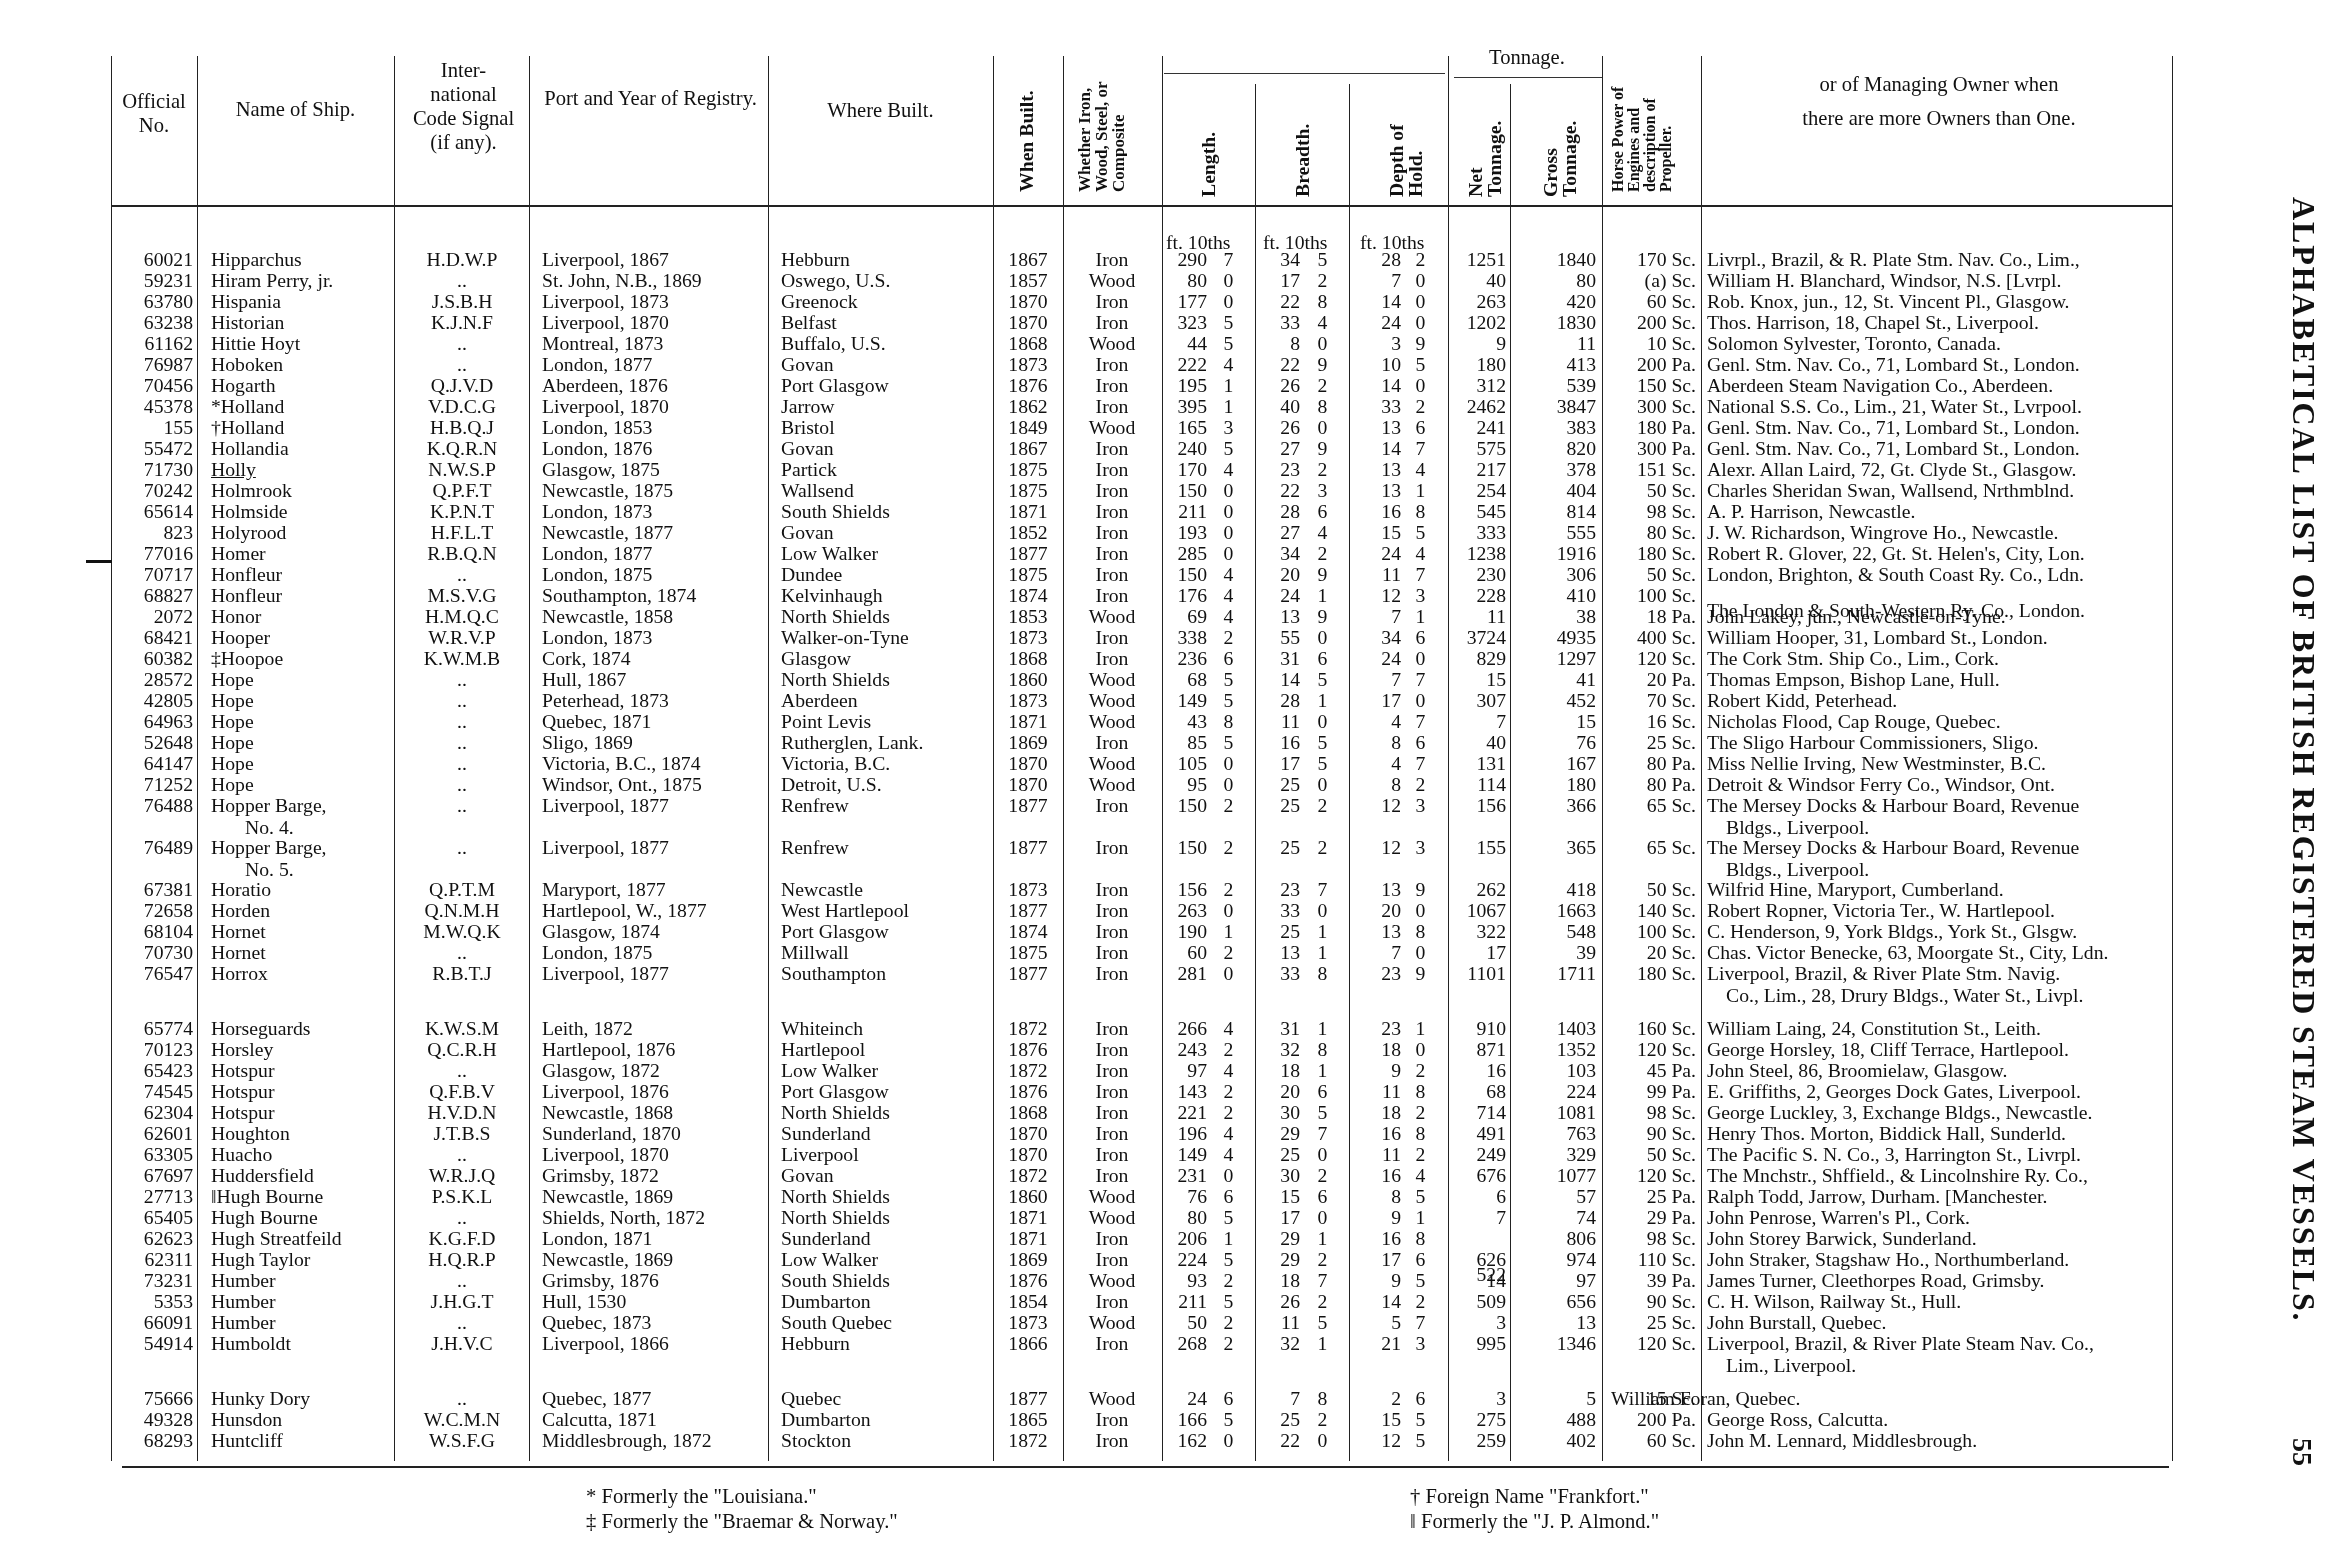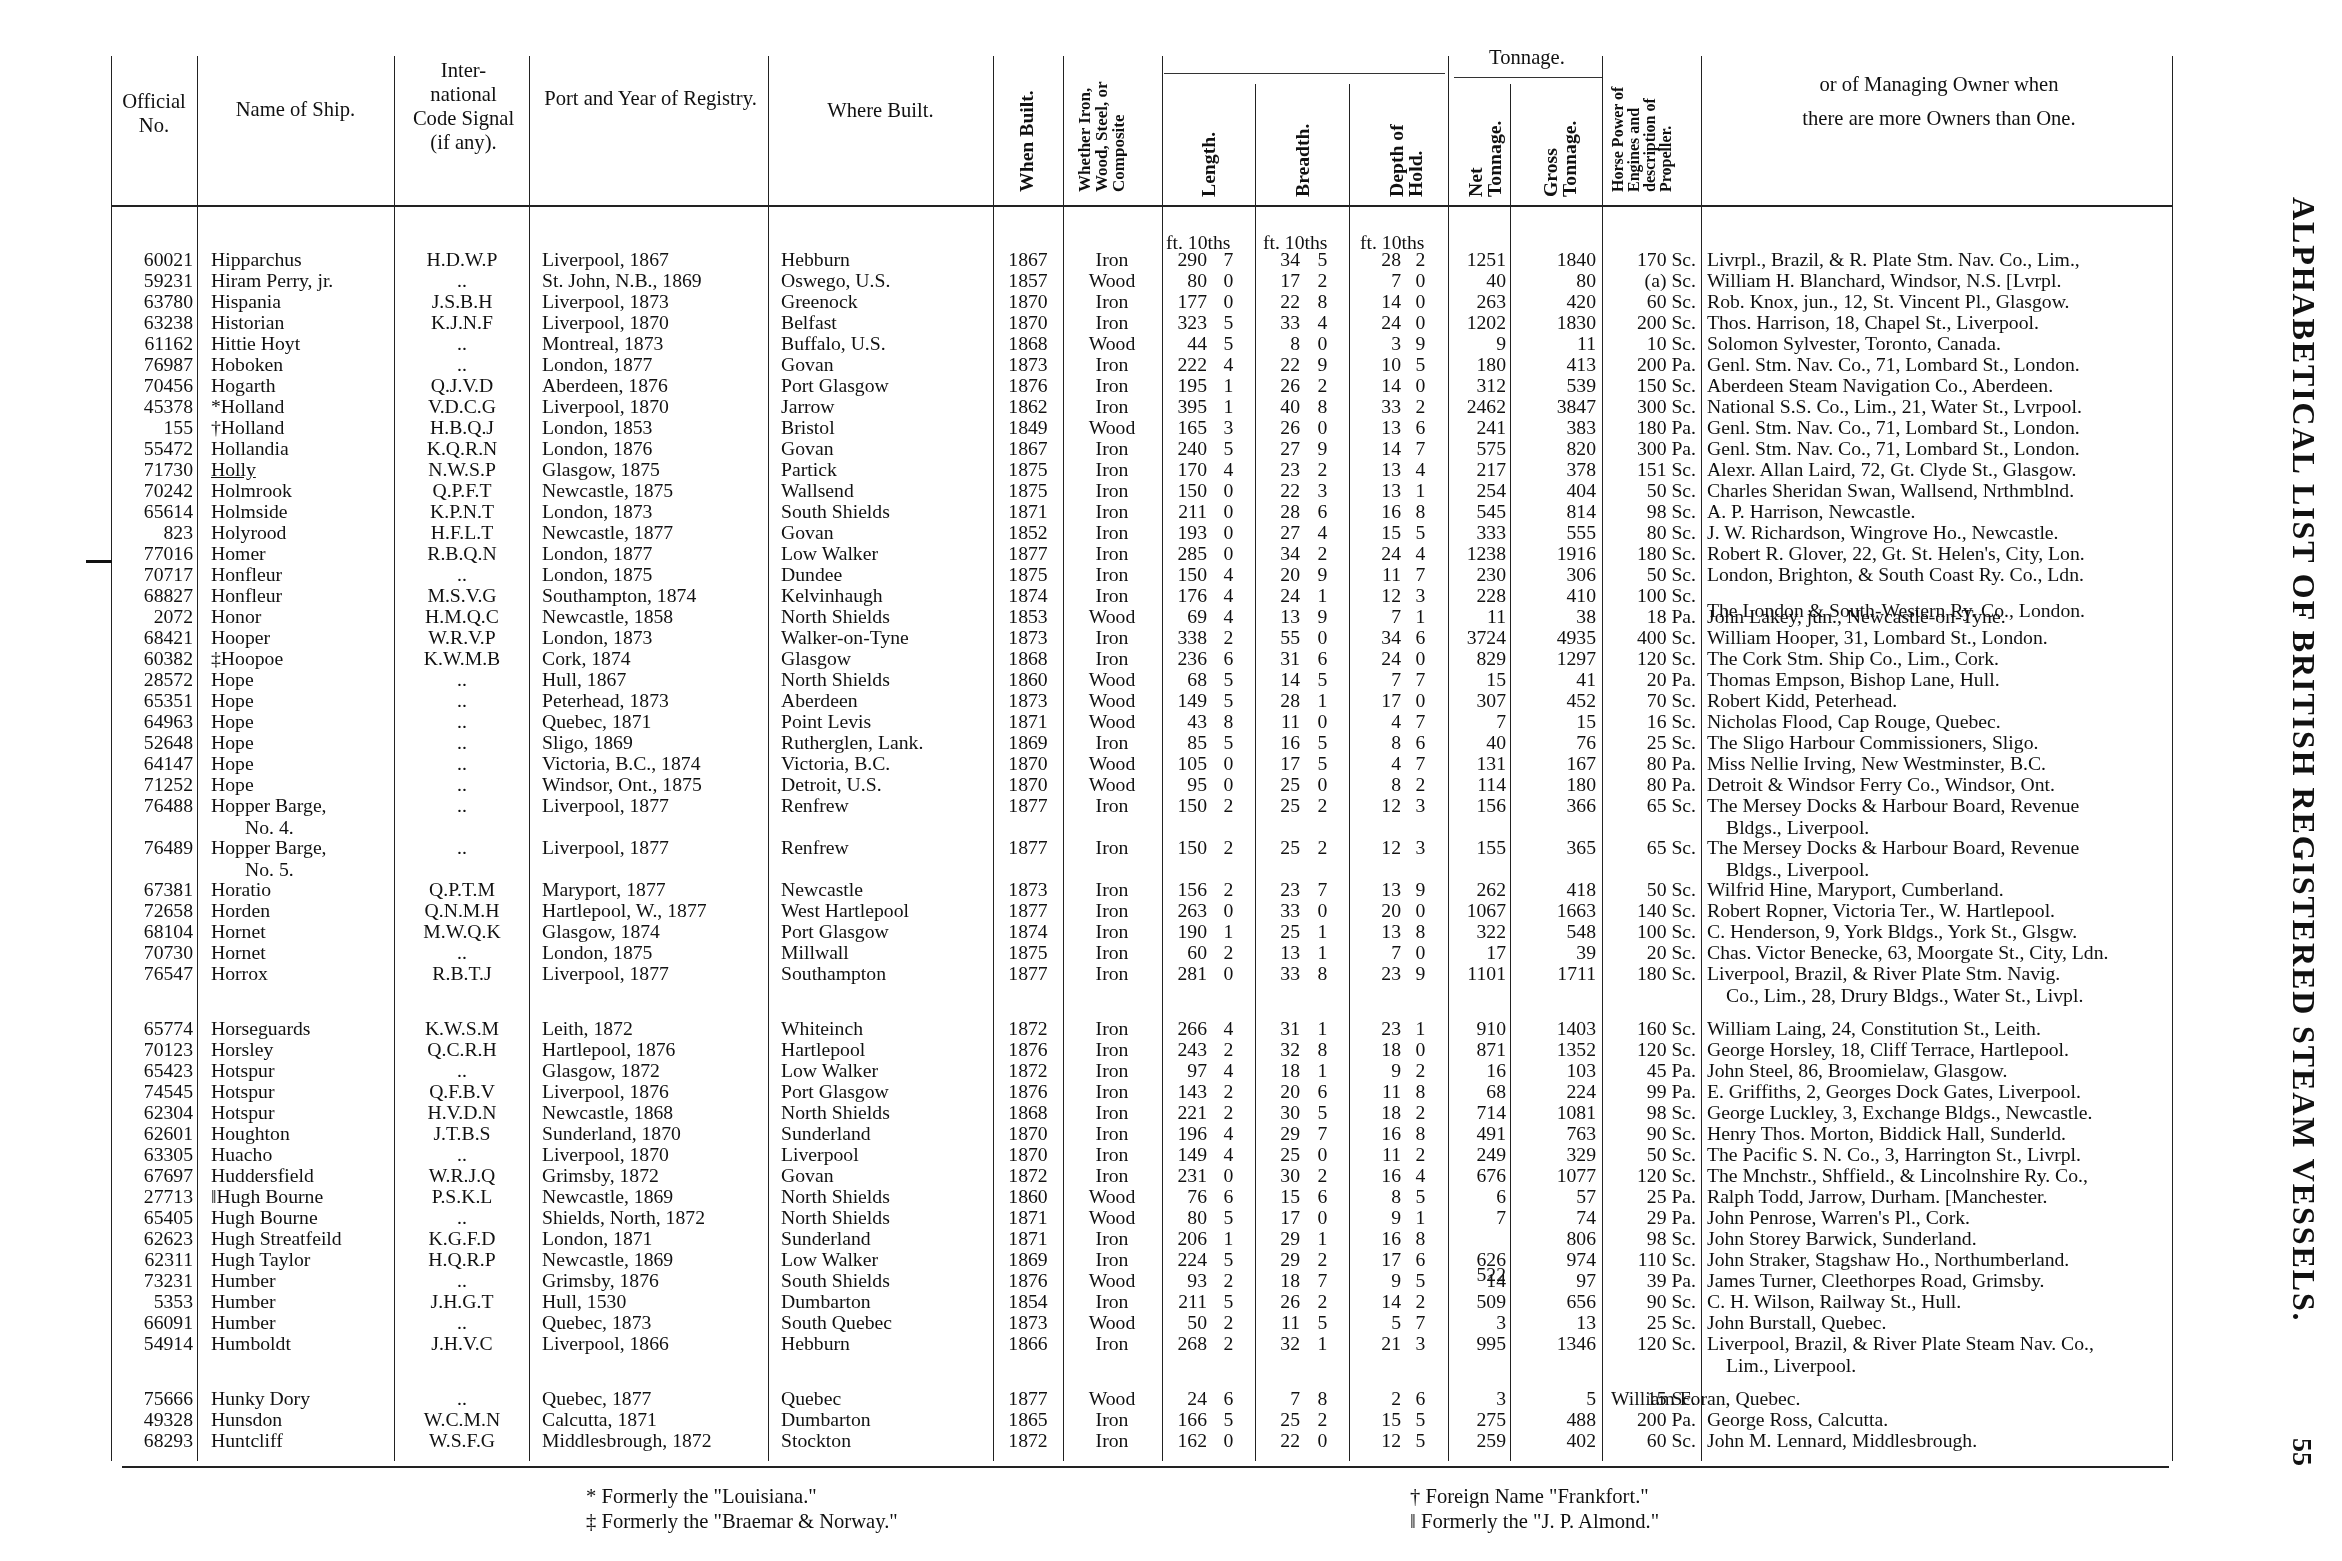"65351" span.c { text: 65351 -> 42805 }
